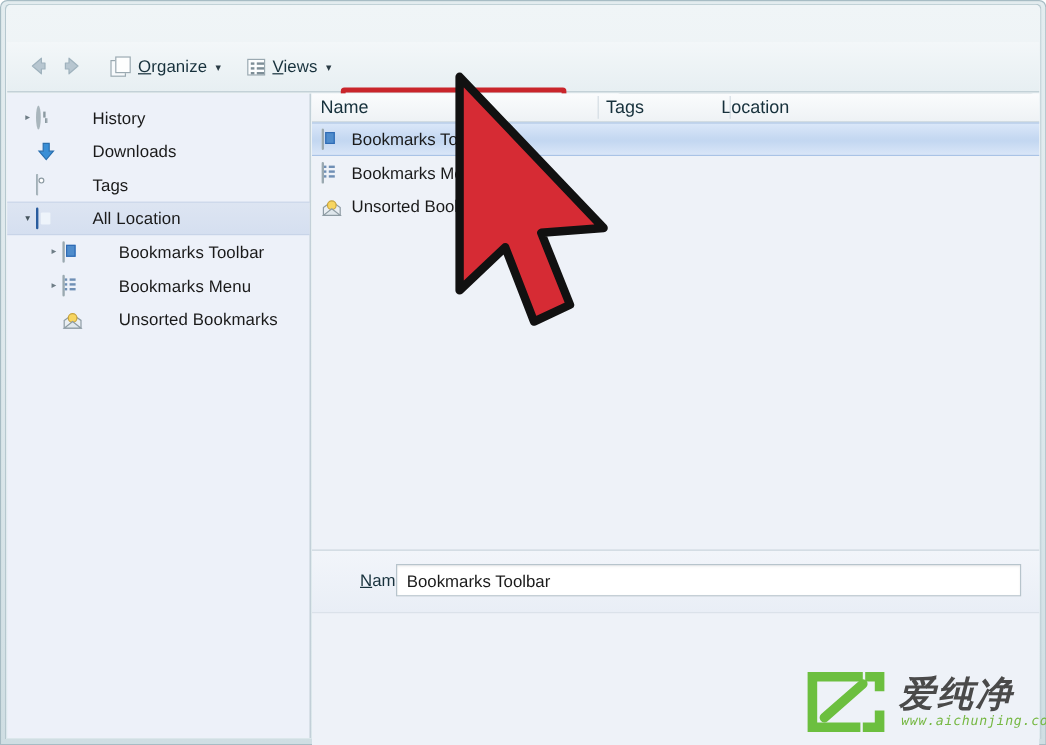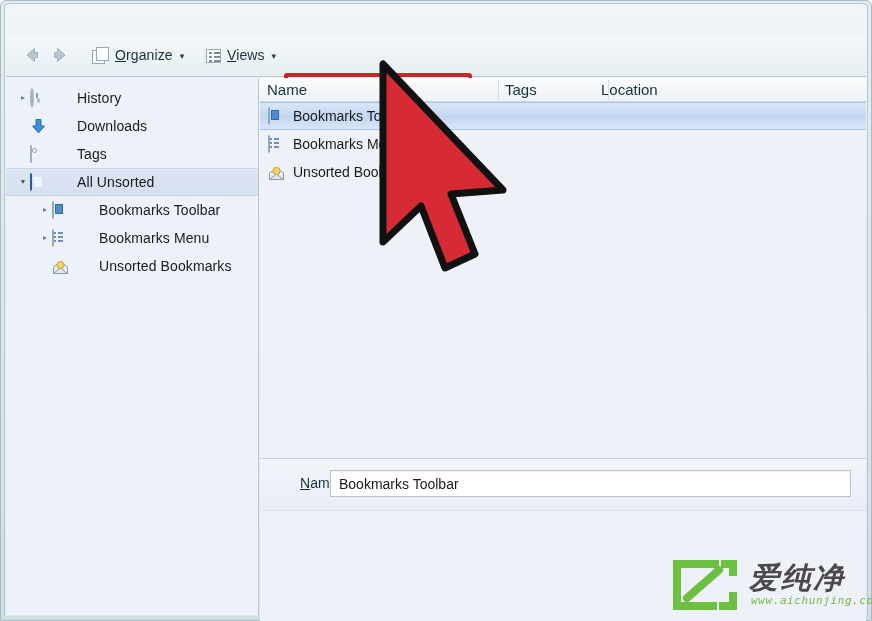"All Unsorted" span.t-label { text: Unsorted -> Location }
